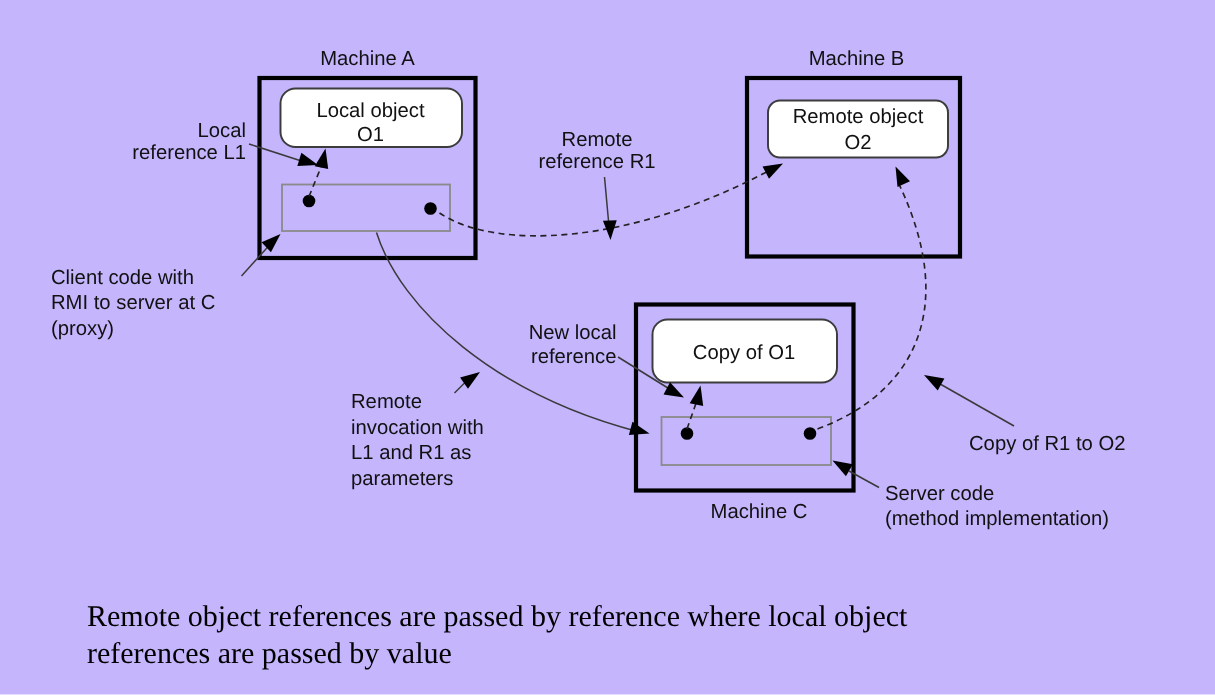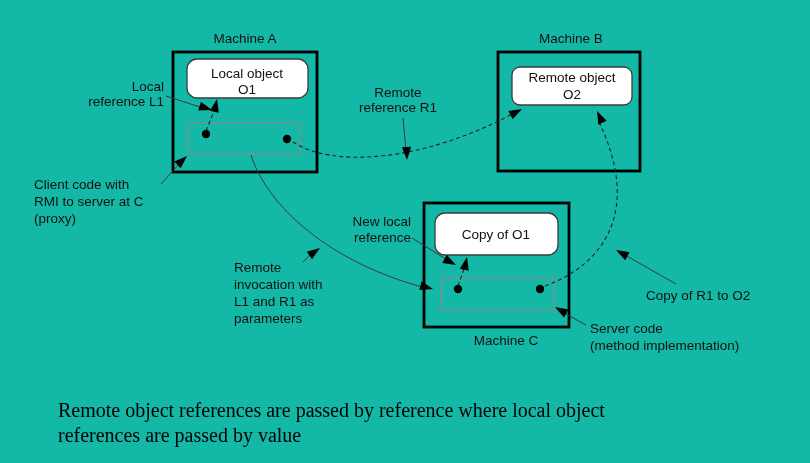"Machine A" .stage { background: #14b8a6 -> #c4b5fd }
